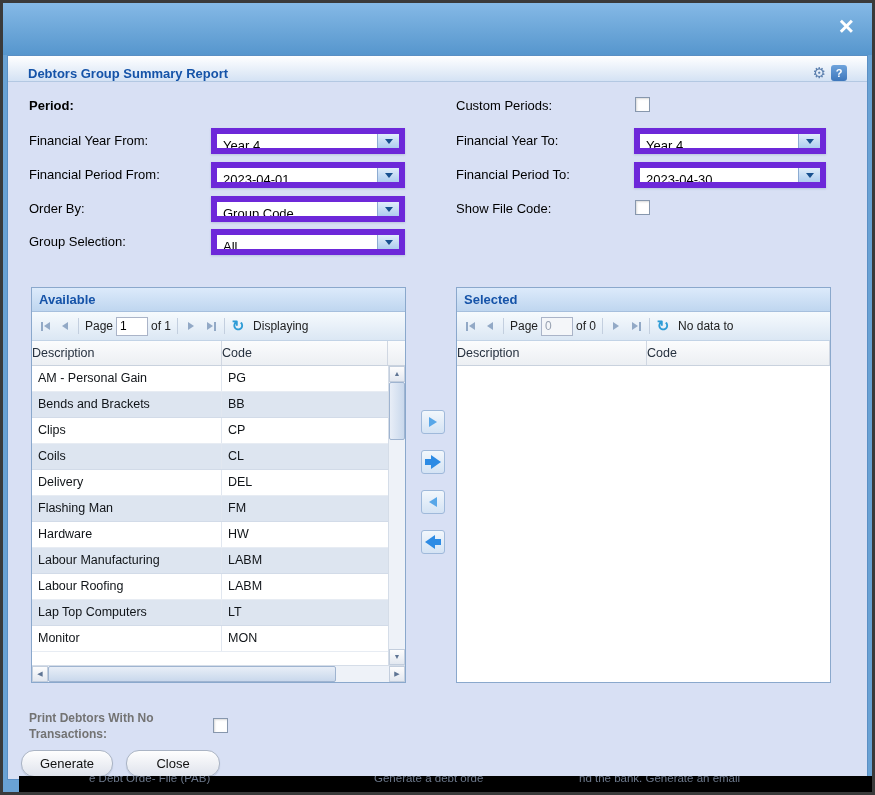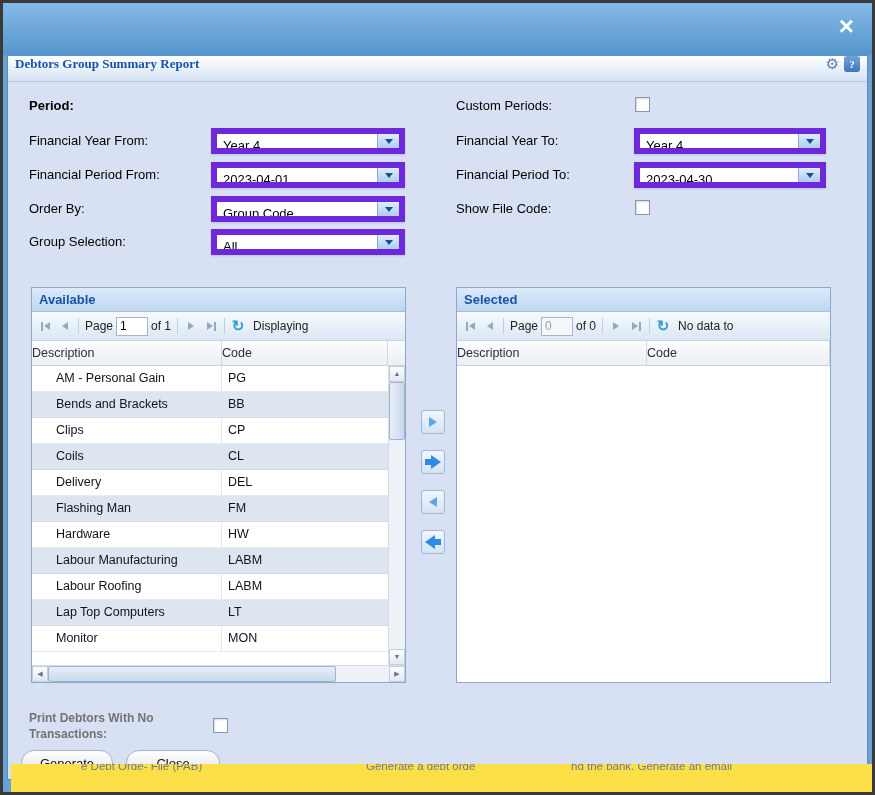"Debtors Group Summary Report" .dlg-titlebar { align-items: flex-start -> flex-end; font-family: Liberation Serif, serif -> none; padding: 0 7px -> 0 20px }
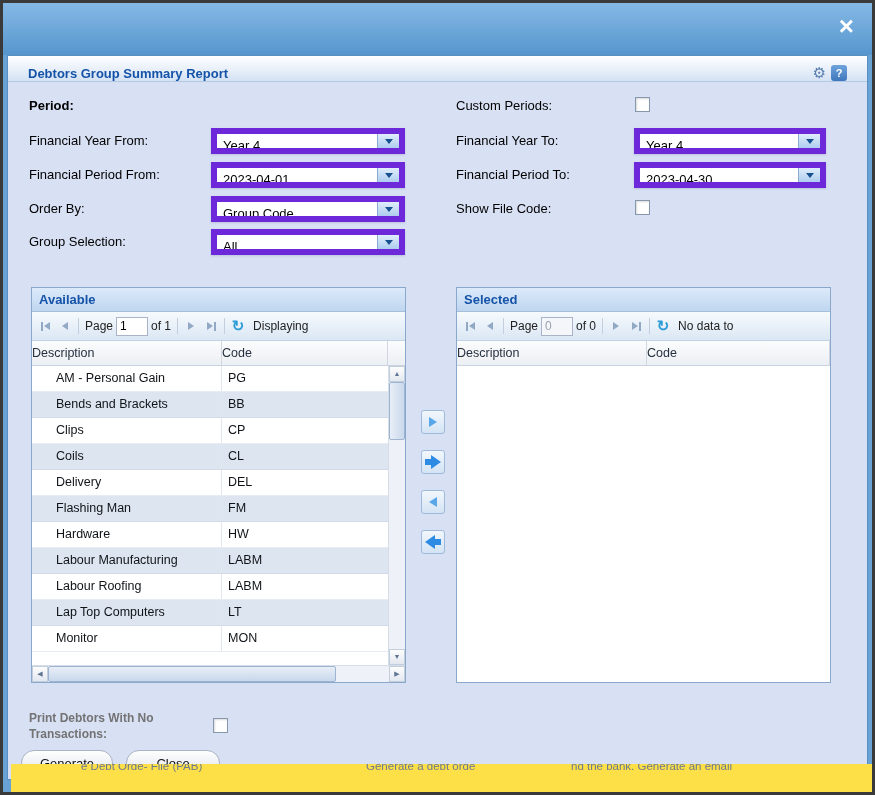"AM - Personal Gain" .cell-desc { padding-left: 24px -> 6px }
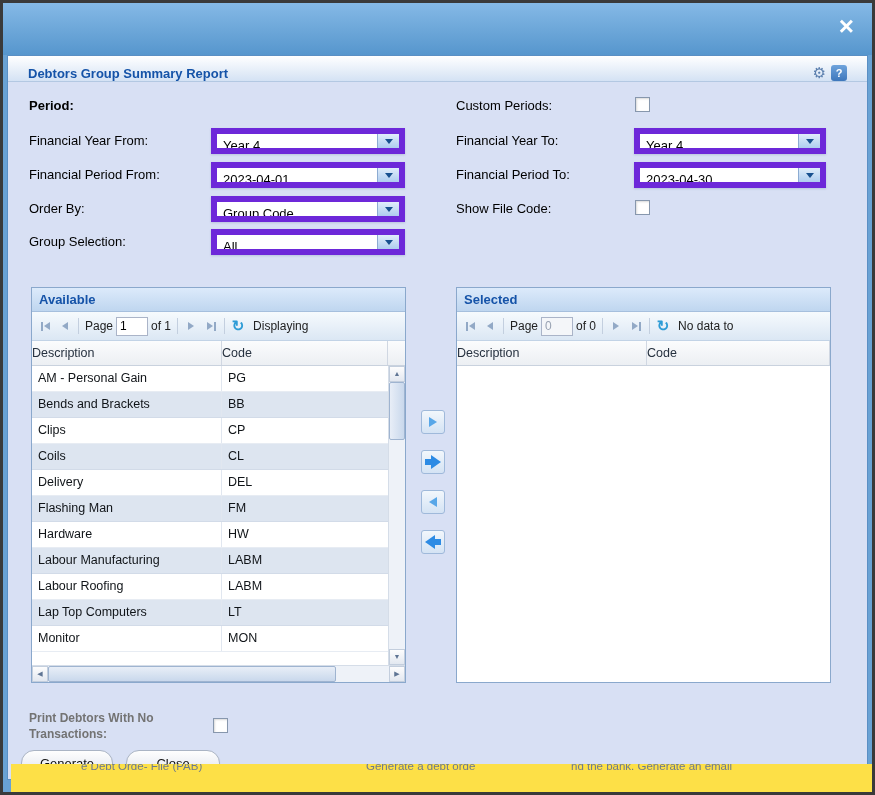"e Debt Orde- File (PAB)" .bgstrip { background: #fde047 -> #000000; height: 28px -> 16px; left: 8px -> 16px }
